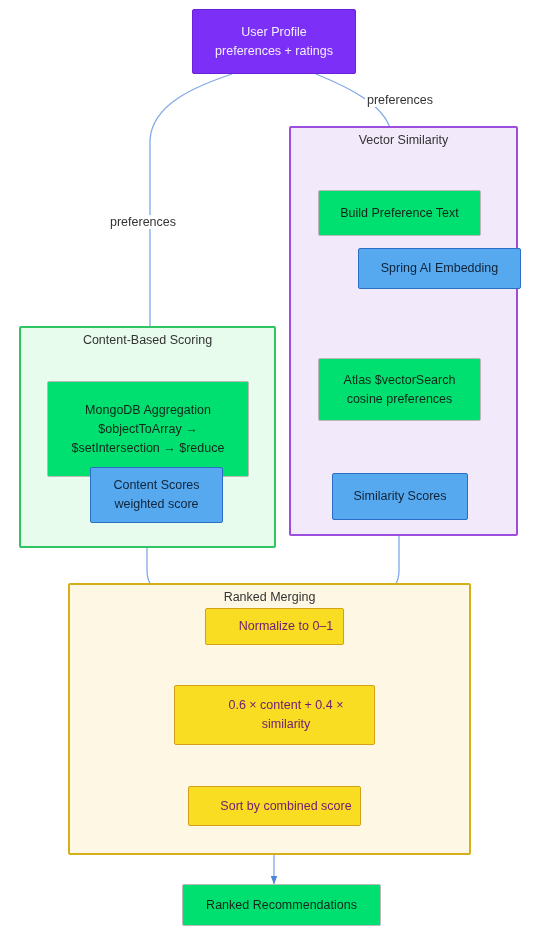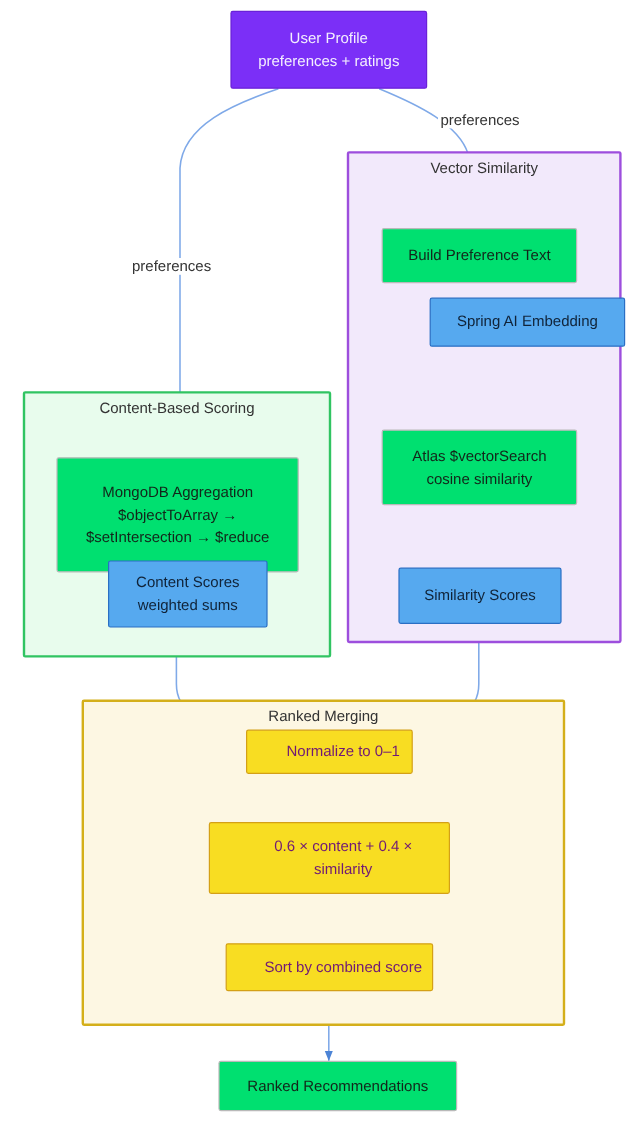"Atlas $vectorSearch" div.node { text: similarity -> preferences }
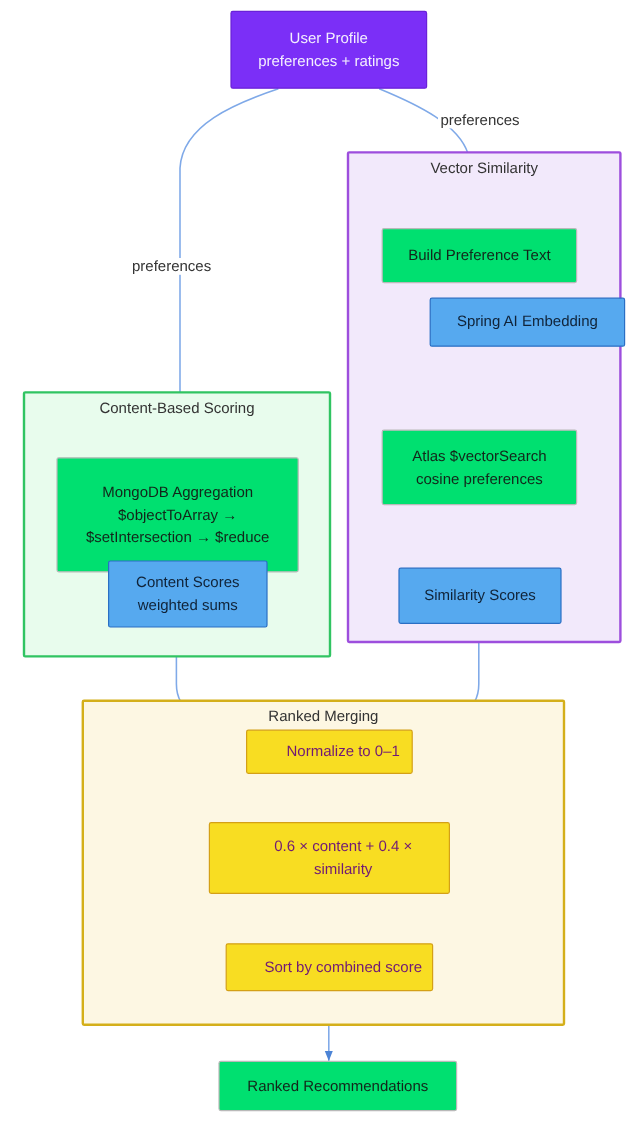"Content Scores" div.node { text: sums -> score }
